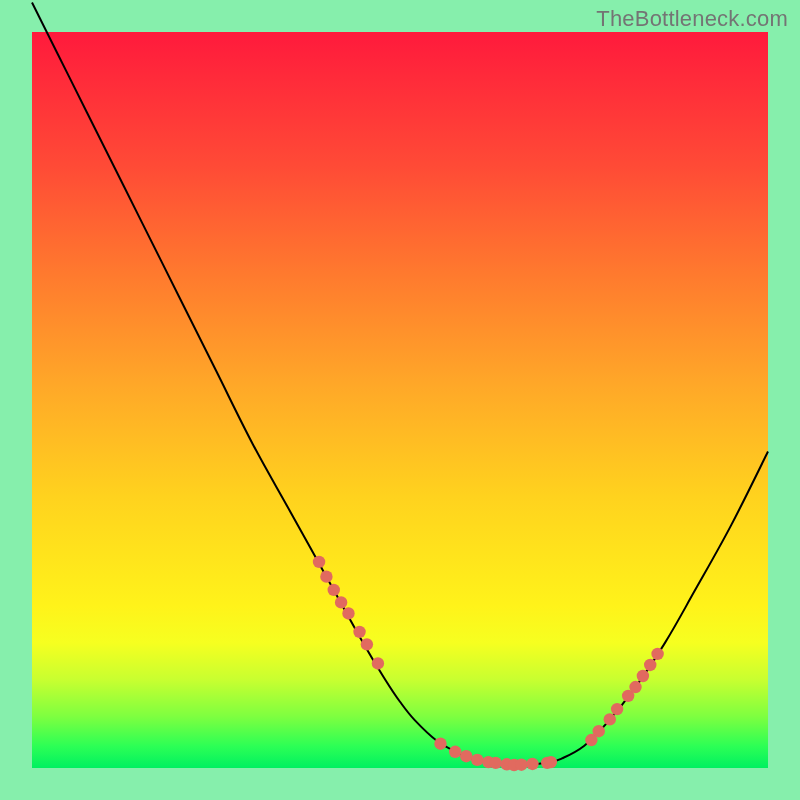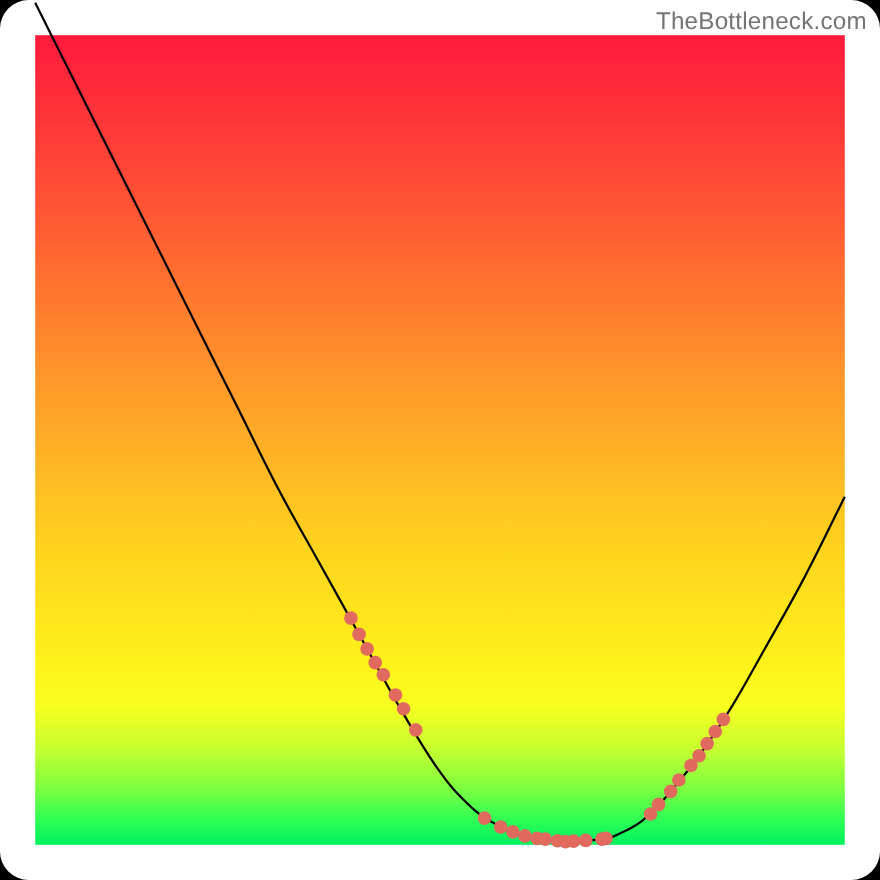"TheBottleneck.com" .stage { background: #ffffff -> #86efac; border-radius: 26px -> none }
